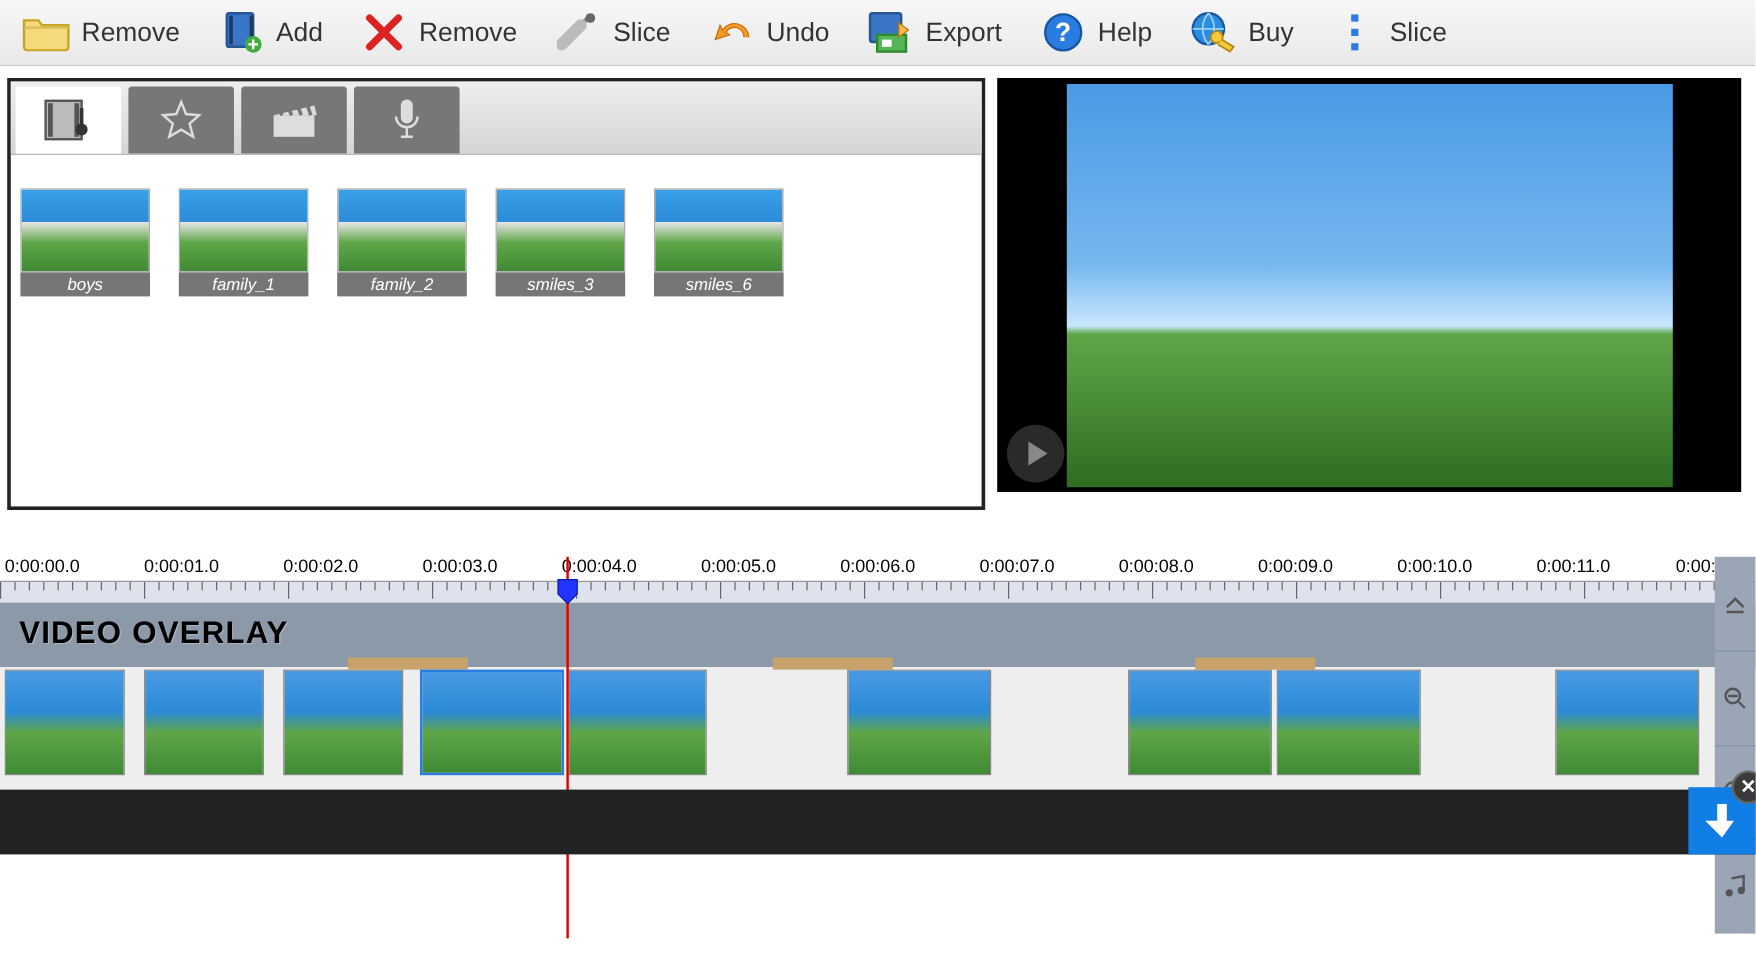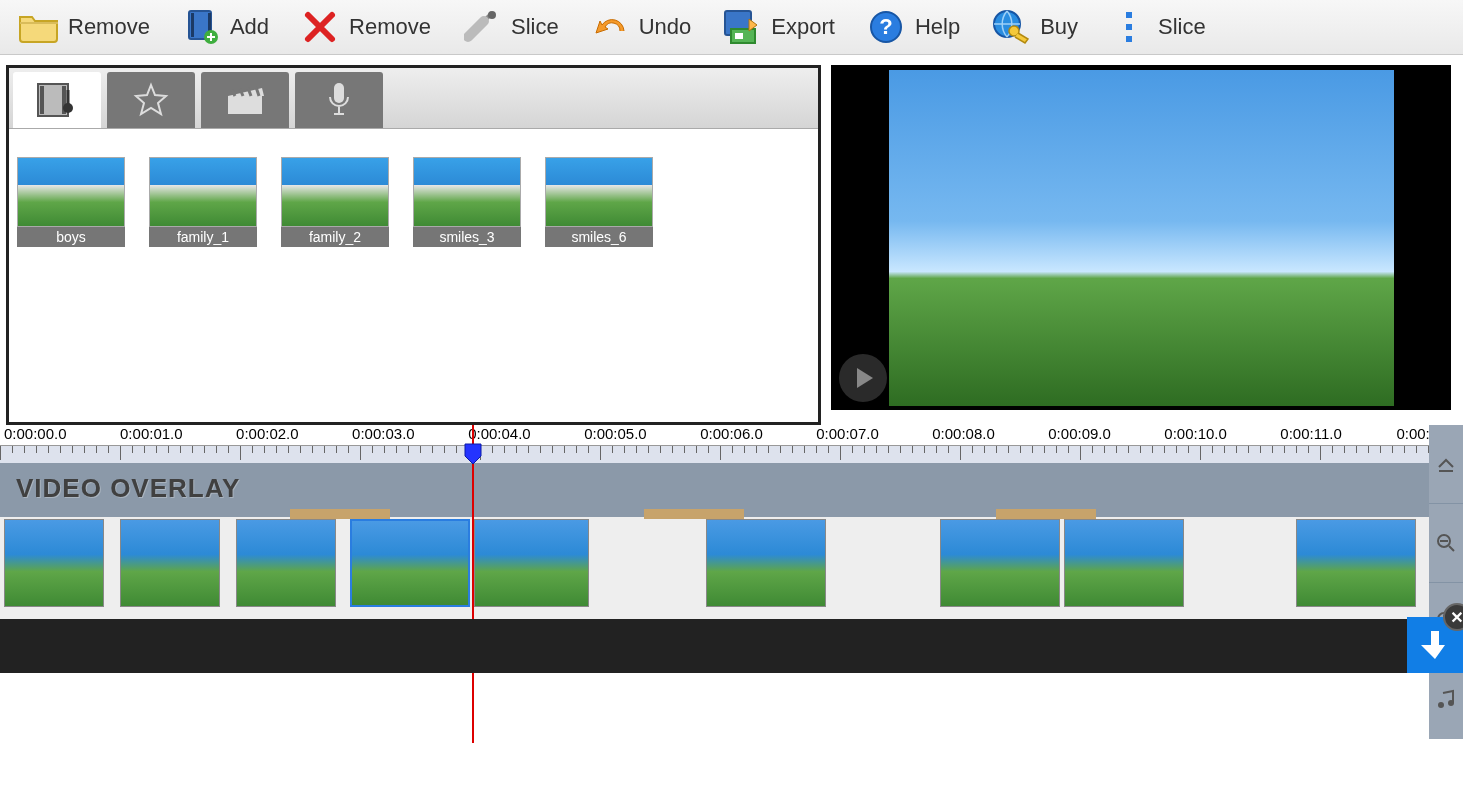"boys" .clip { font-style: none -> italic }
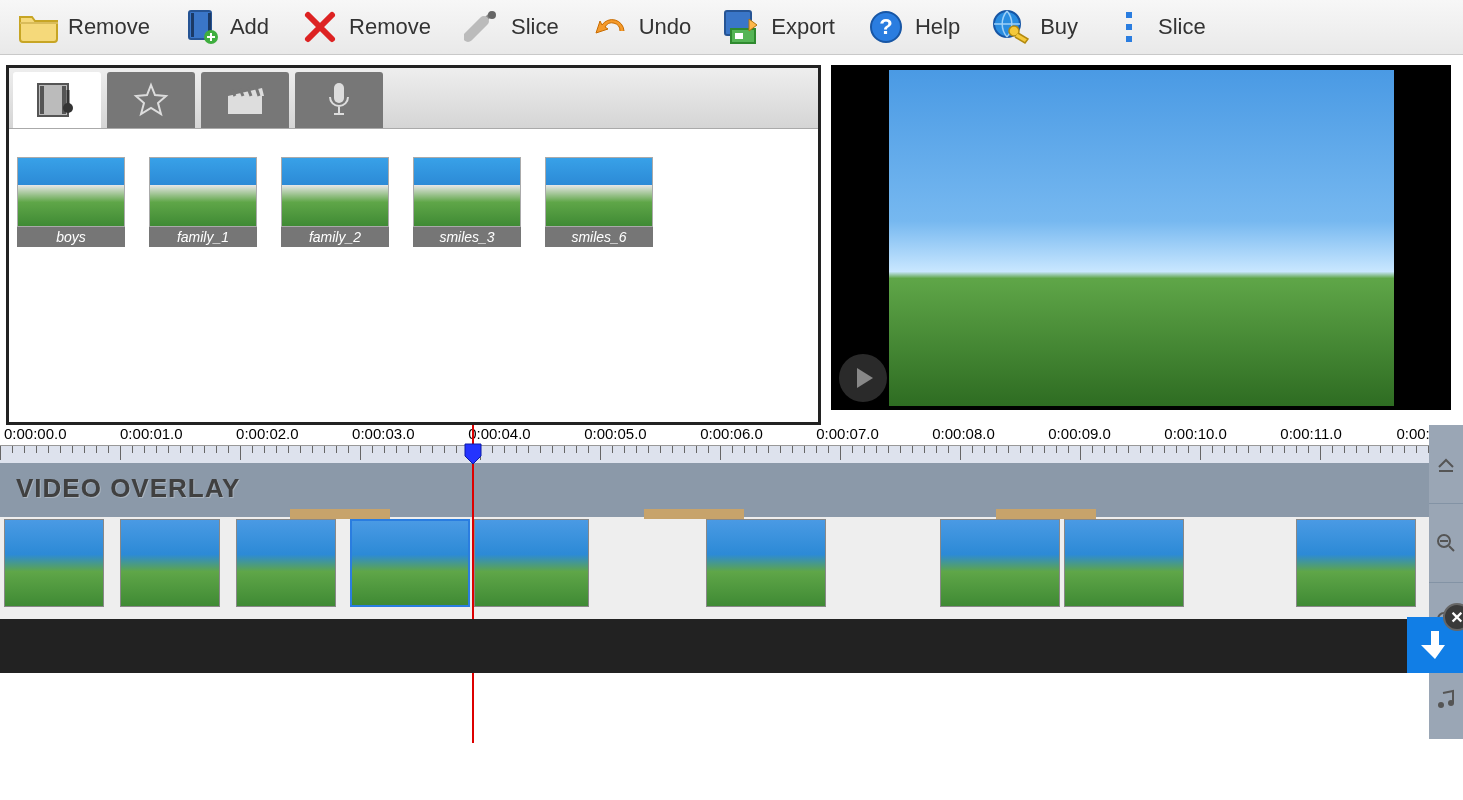"0:00:00.0" .ruler { margin-top: none -> 39px }
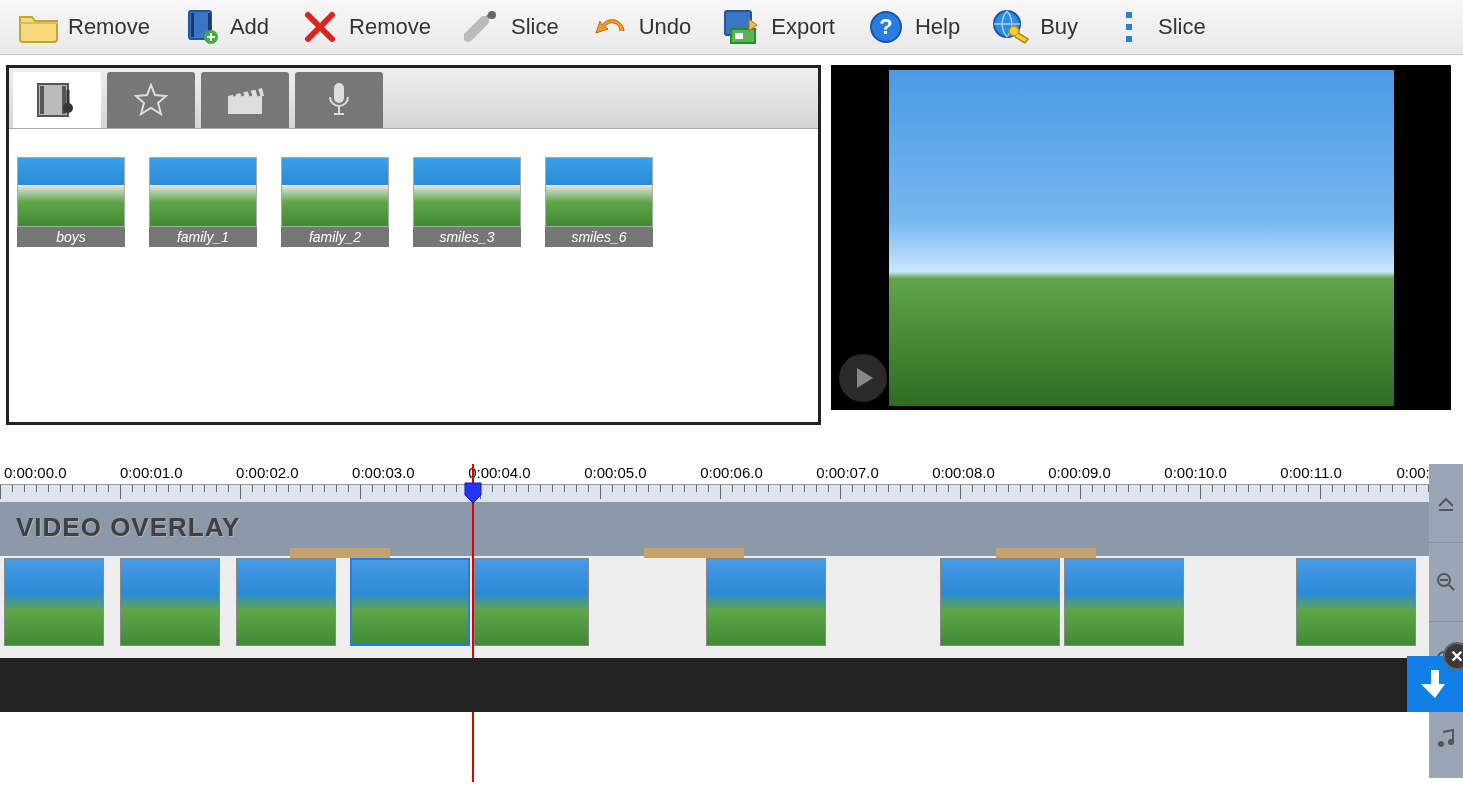"VIDEO OVERLAY" .track-label { color: #404040 -> #000000 }
